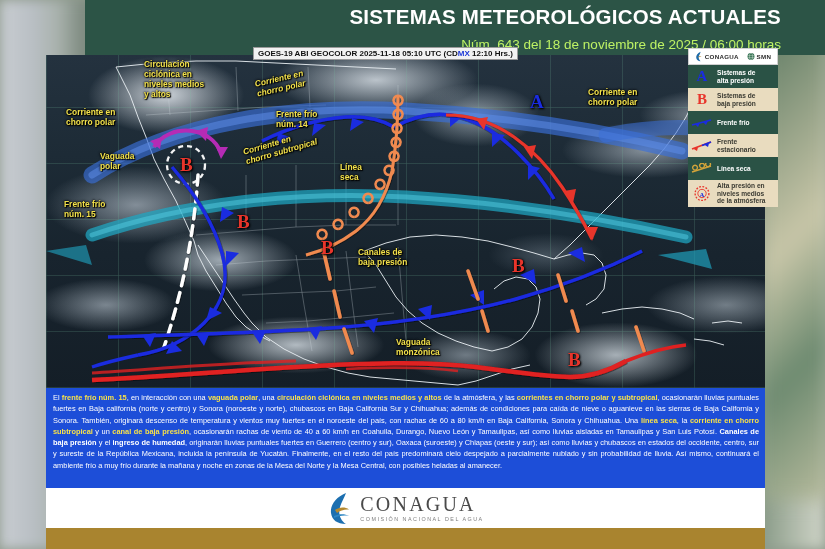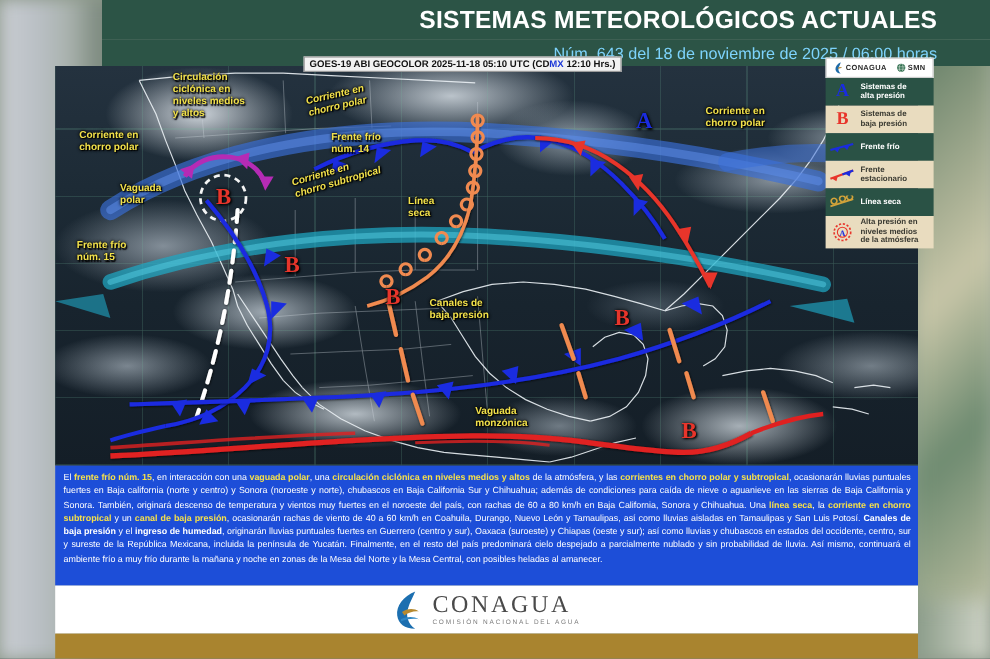"Núm. 643 del 18 de" .subheader-text { color: #7dd3fc -> #bef264 }
